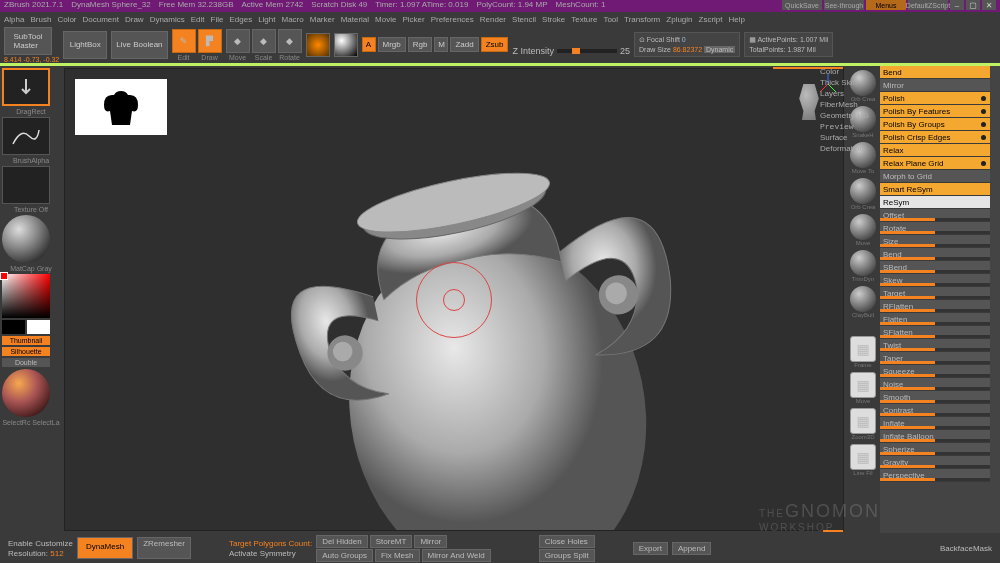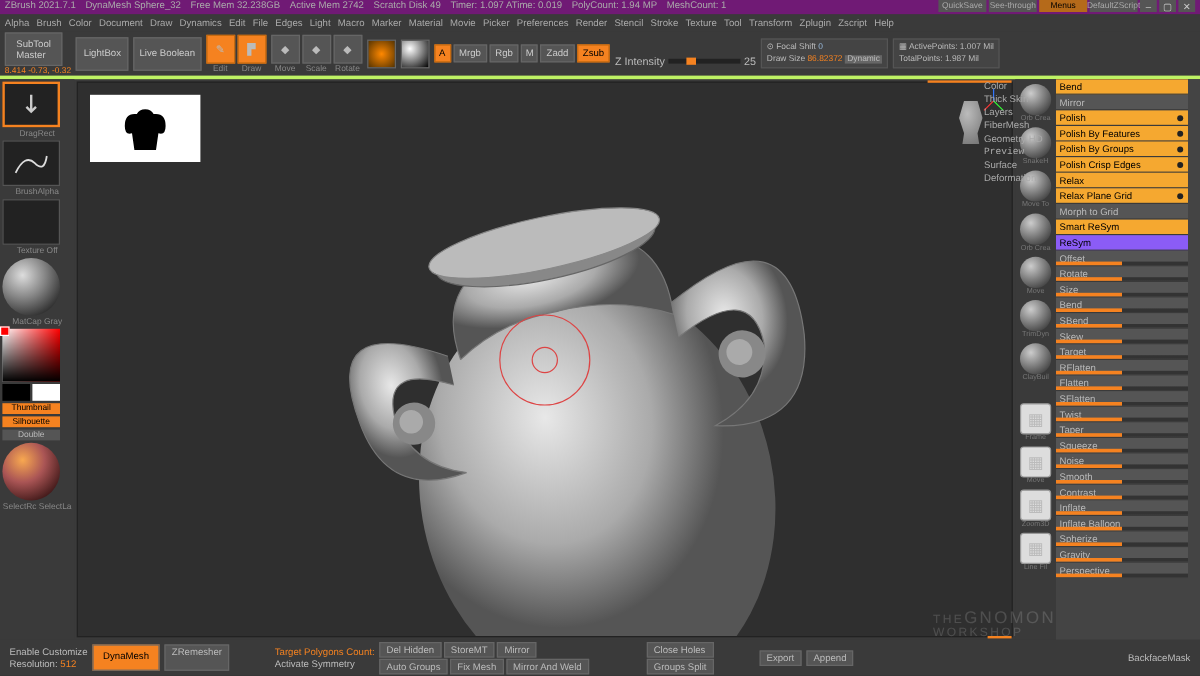"ReSym" .panel-row.sel { background: #8b5cf6 -> #e5e5e5 }
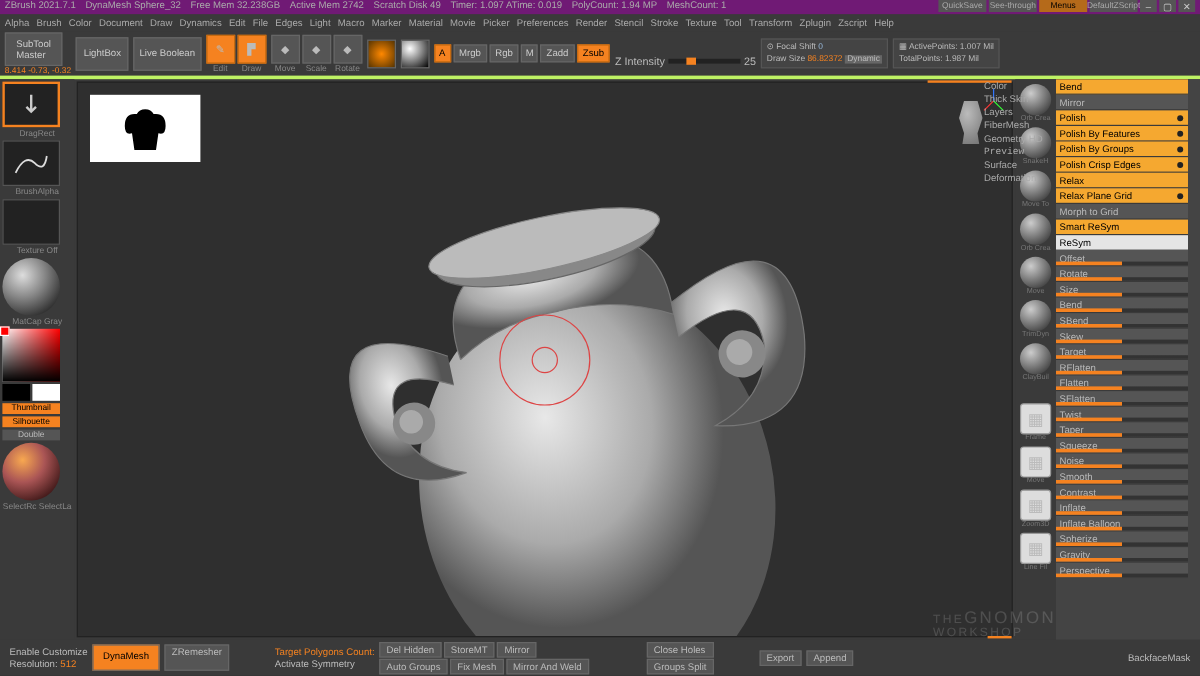"GNOMON" .watermark .big { font-size: 14px -> 18px }
